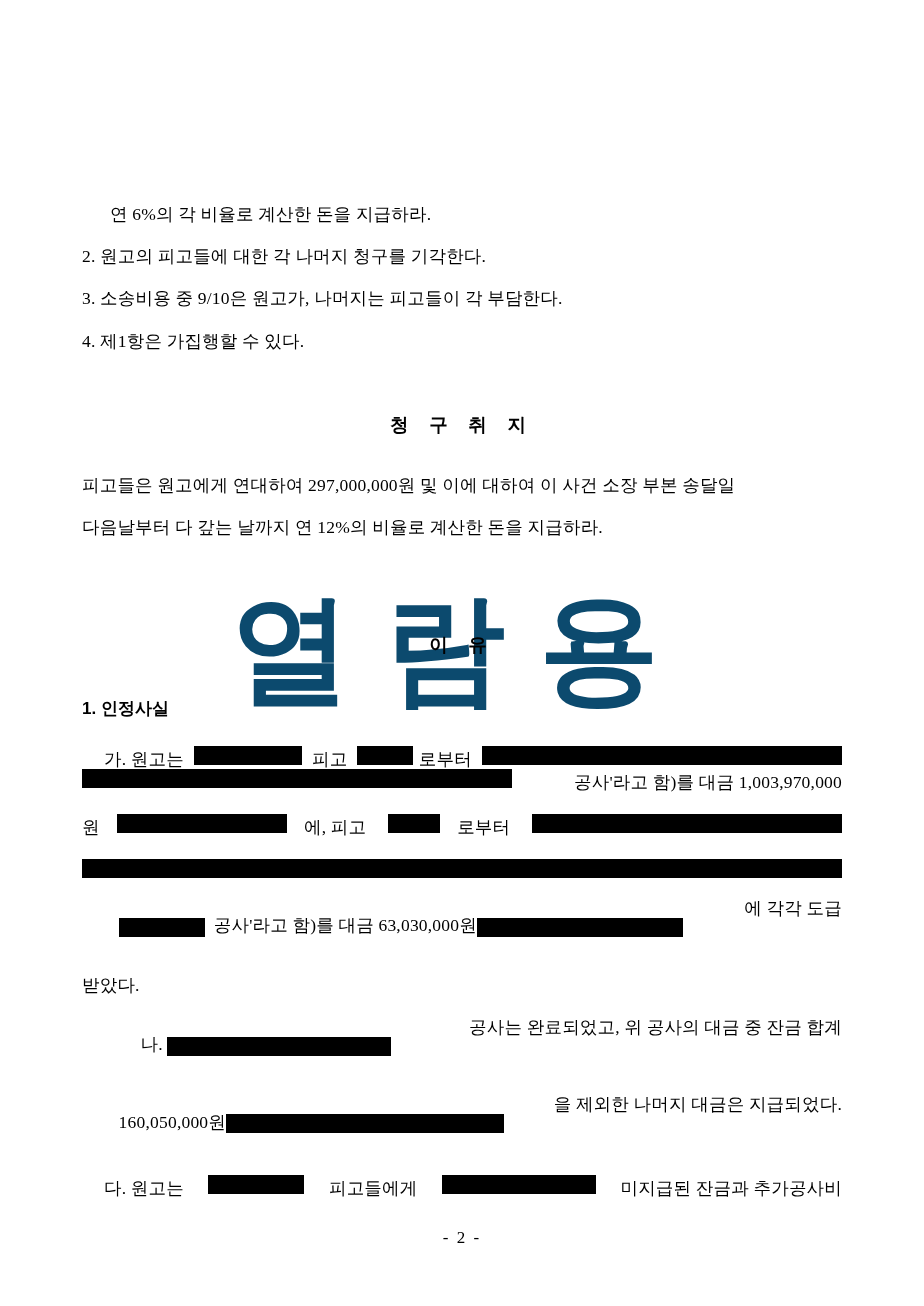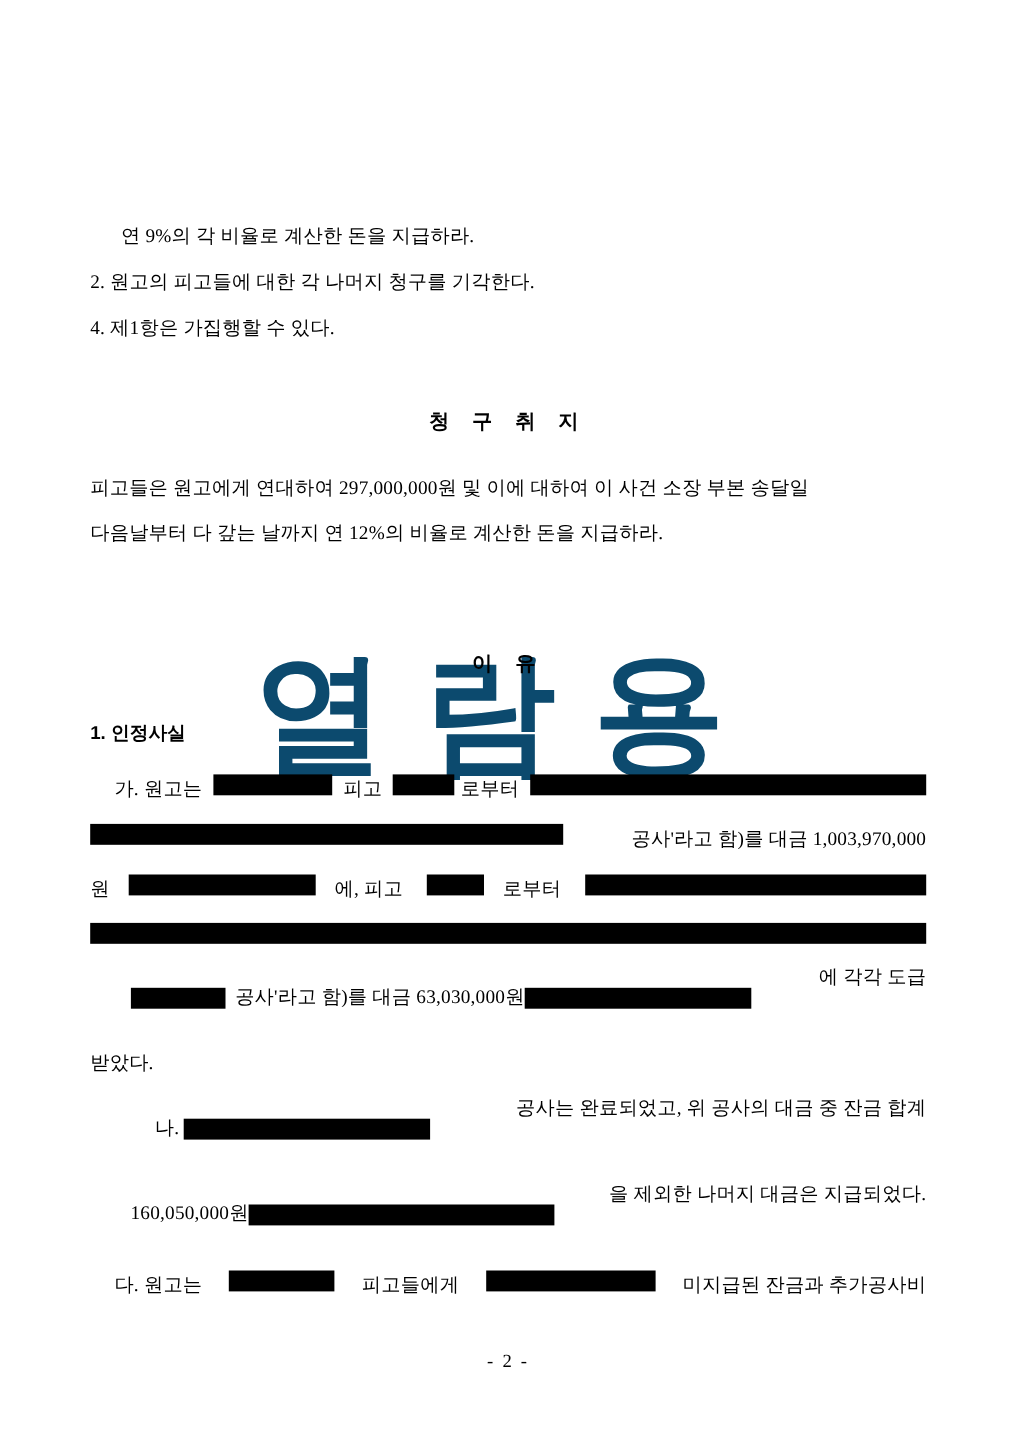"연 9%의 각 비율로 계산한" div.line { text: 9%의 -> 6%의 }
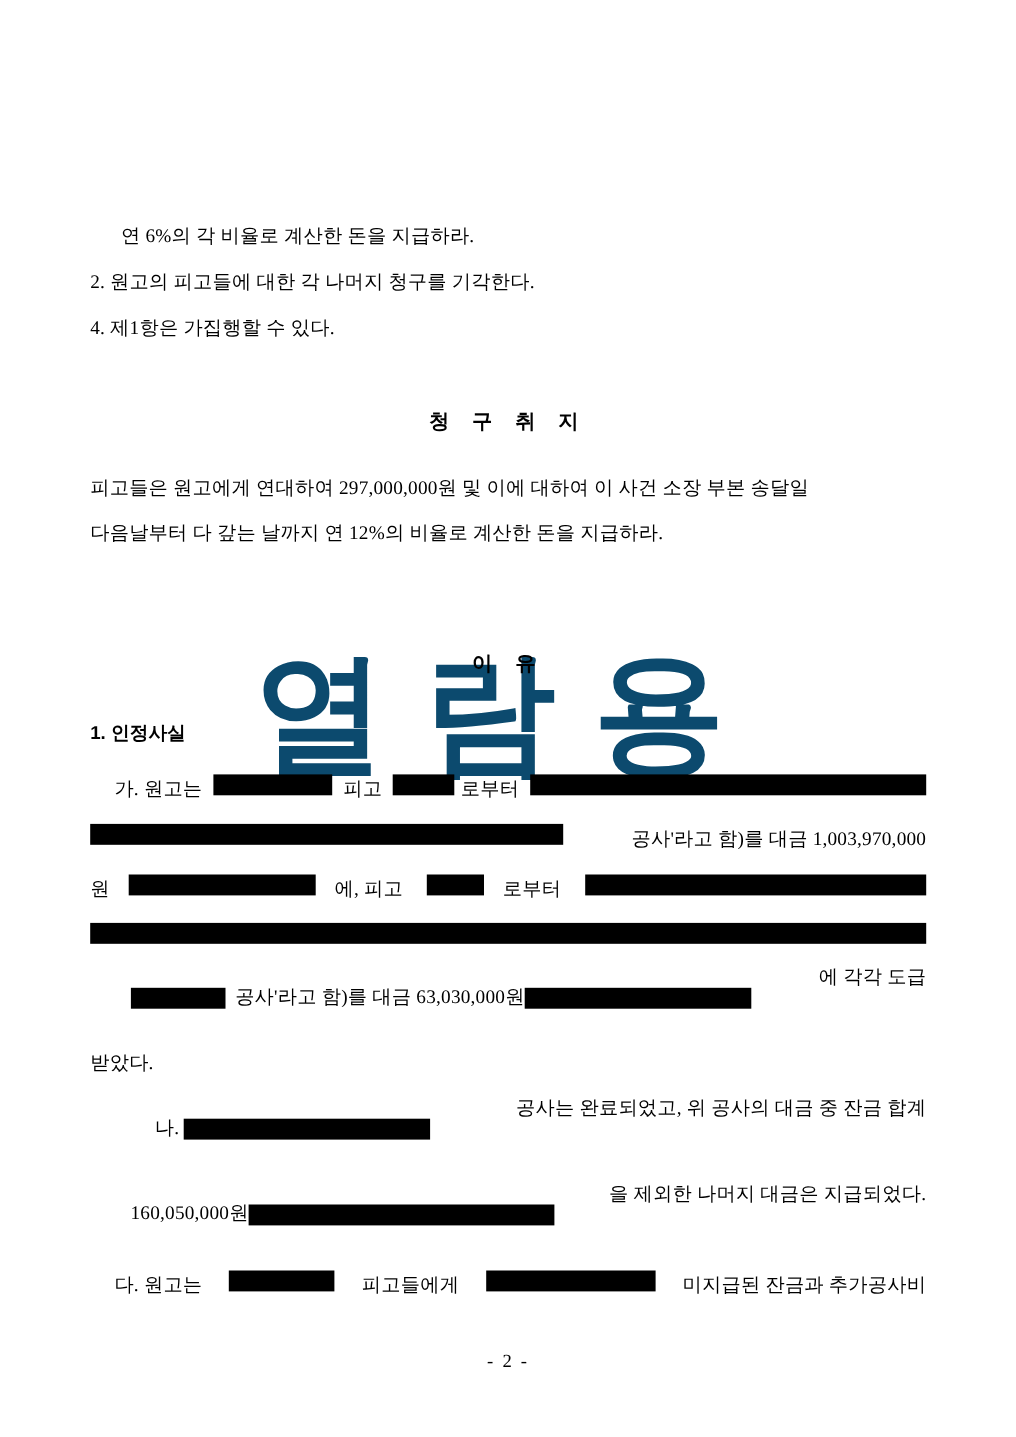"3. 소송비용 중 9/10은 원고가," div.line { html: none -> <div>3. 소송비용 중 9/10은 원고가, 나머지는 피고들이 각 부담한다.</div> }
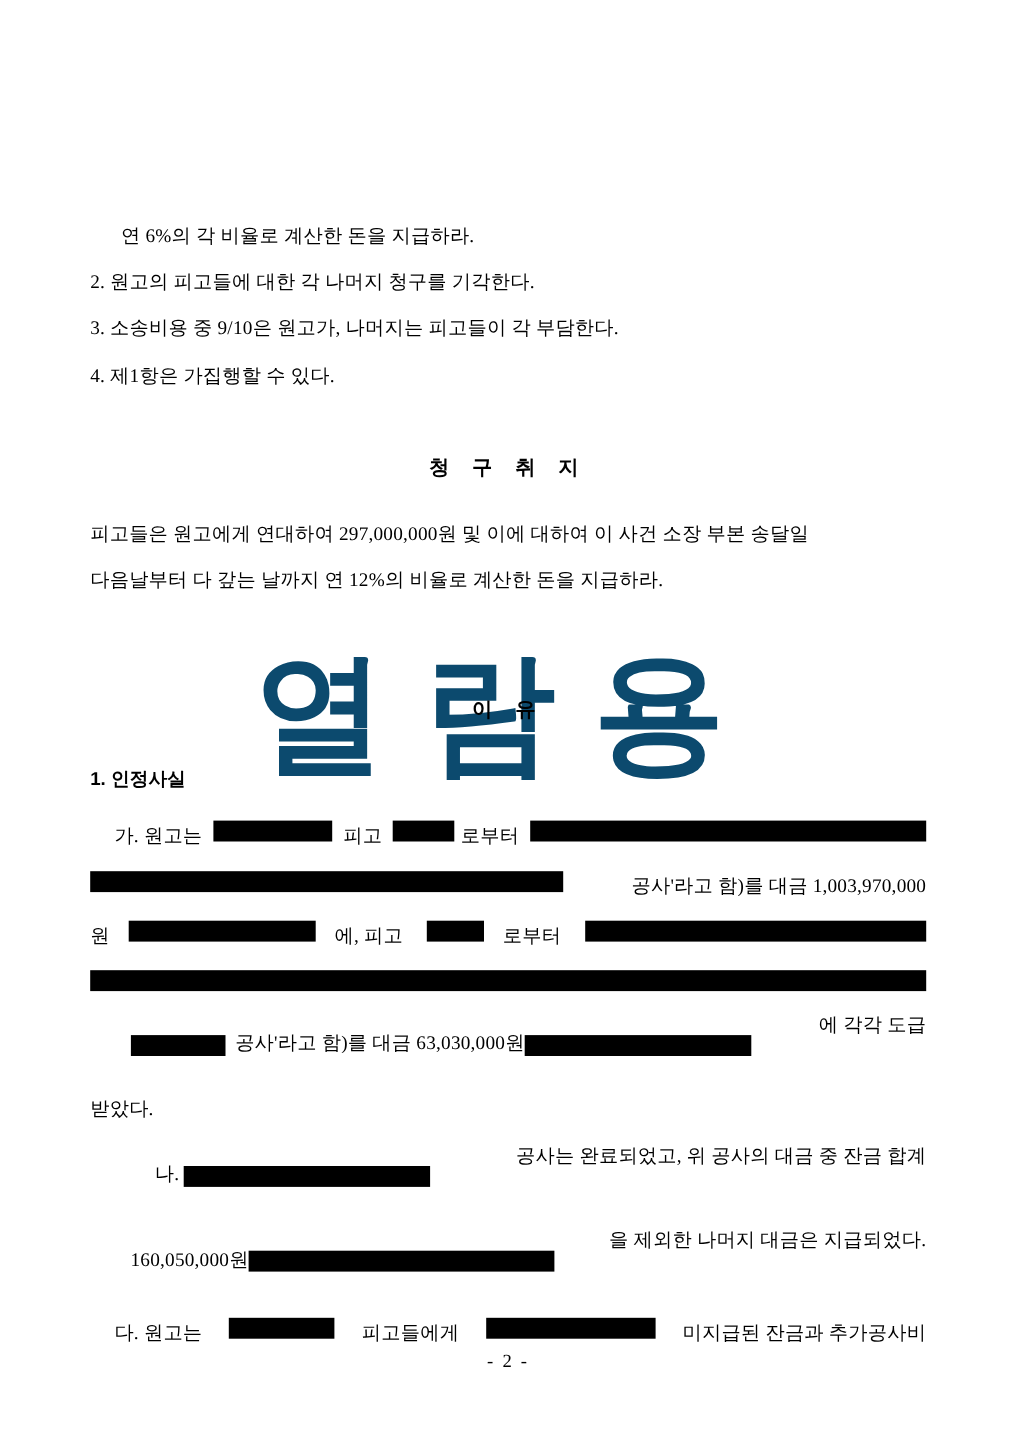"공사'라고 함)를 대금 1,003,970,000" div.line { margin-top: 23px -> none }
